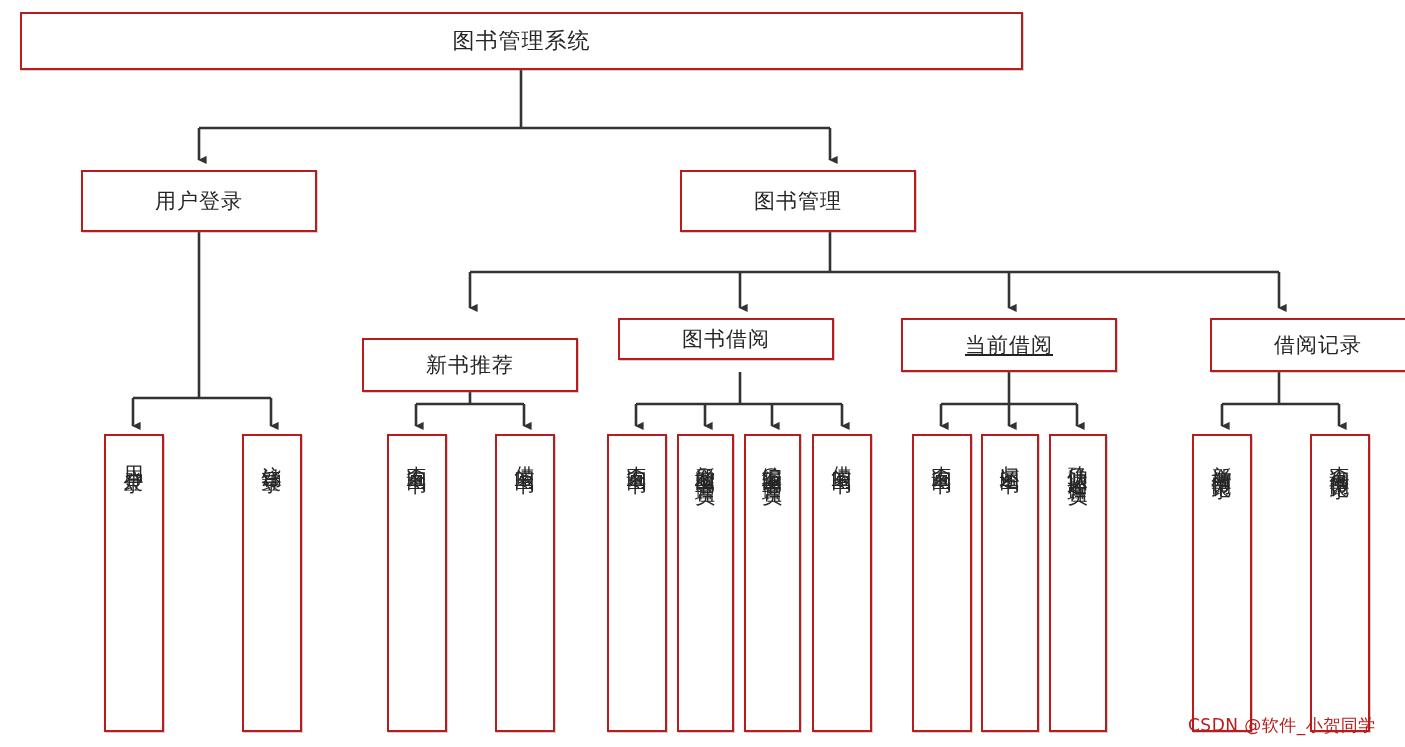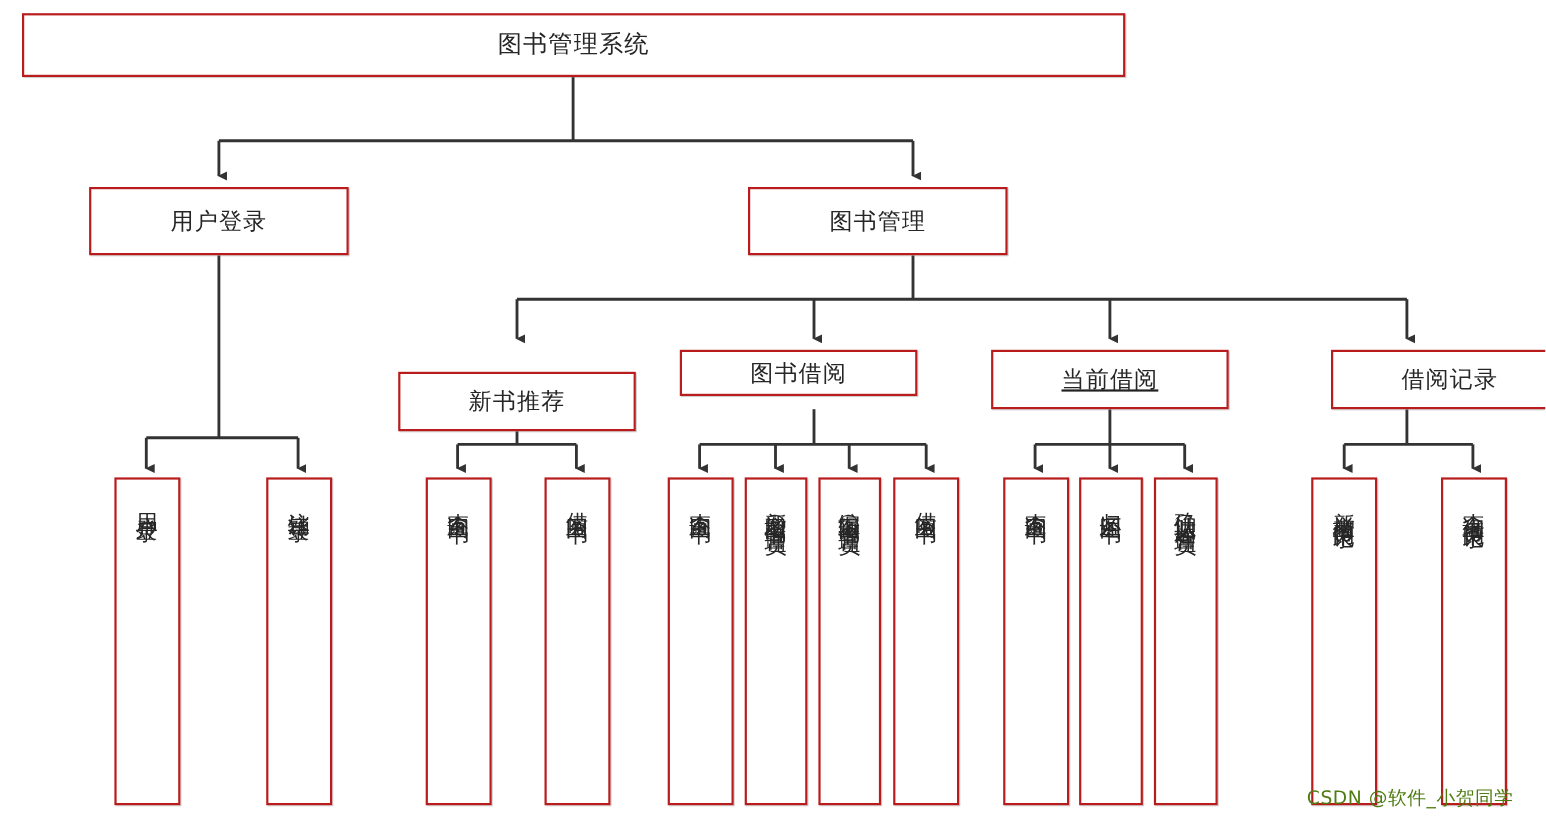"CSDN @软件_小贺同学" .watermark { color: #4d7c0f -> #b91c1c }
